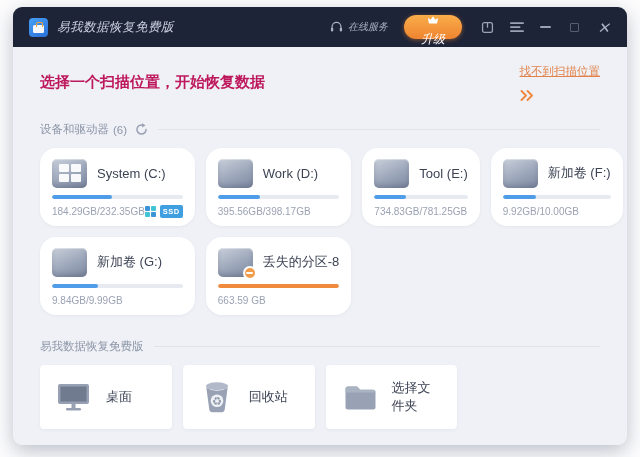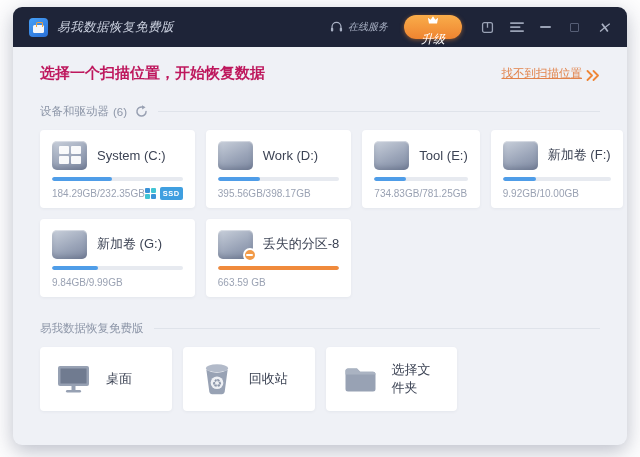"找不到扫描位置" .help-link { align-items: flex-end -> flex-start; flex-direction: none -> column; gap: 4px -> 11px }
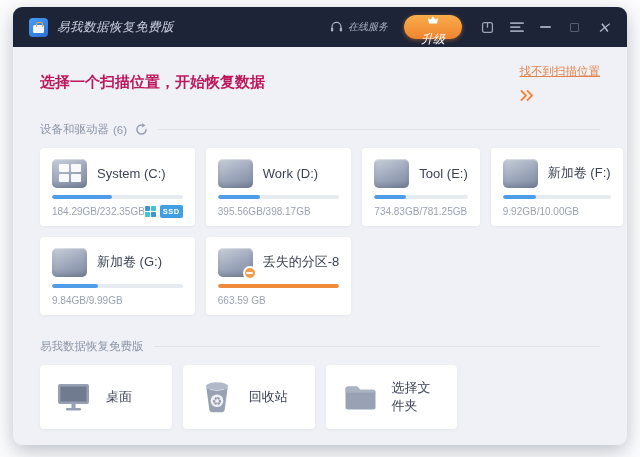"System (C:)" .drive-card { border-radius: 4px -> 16px }
